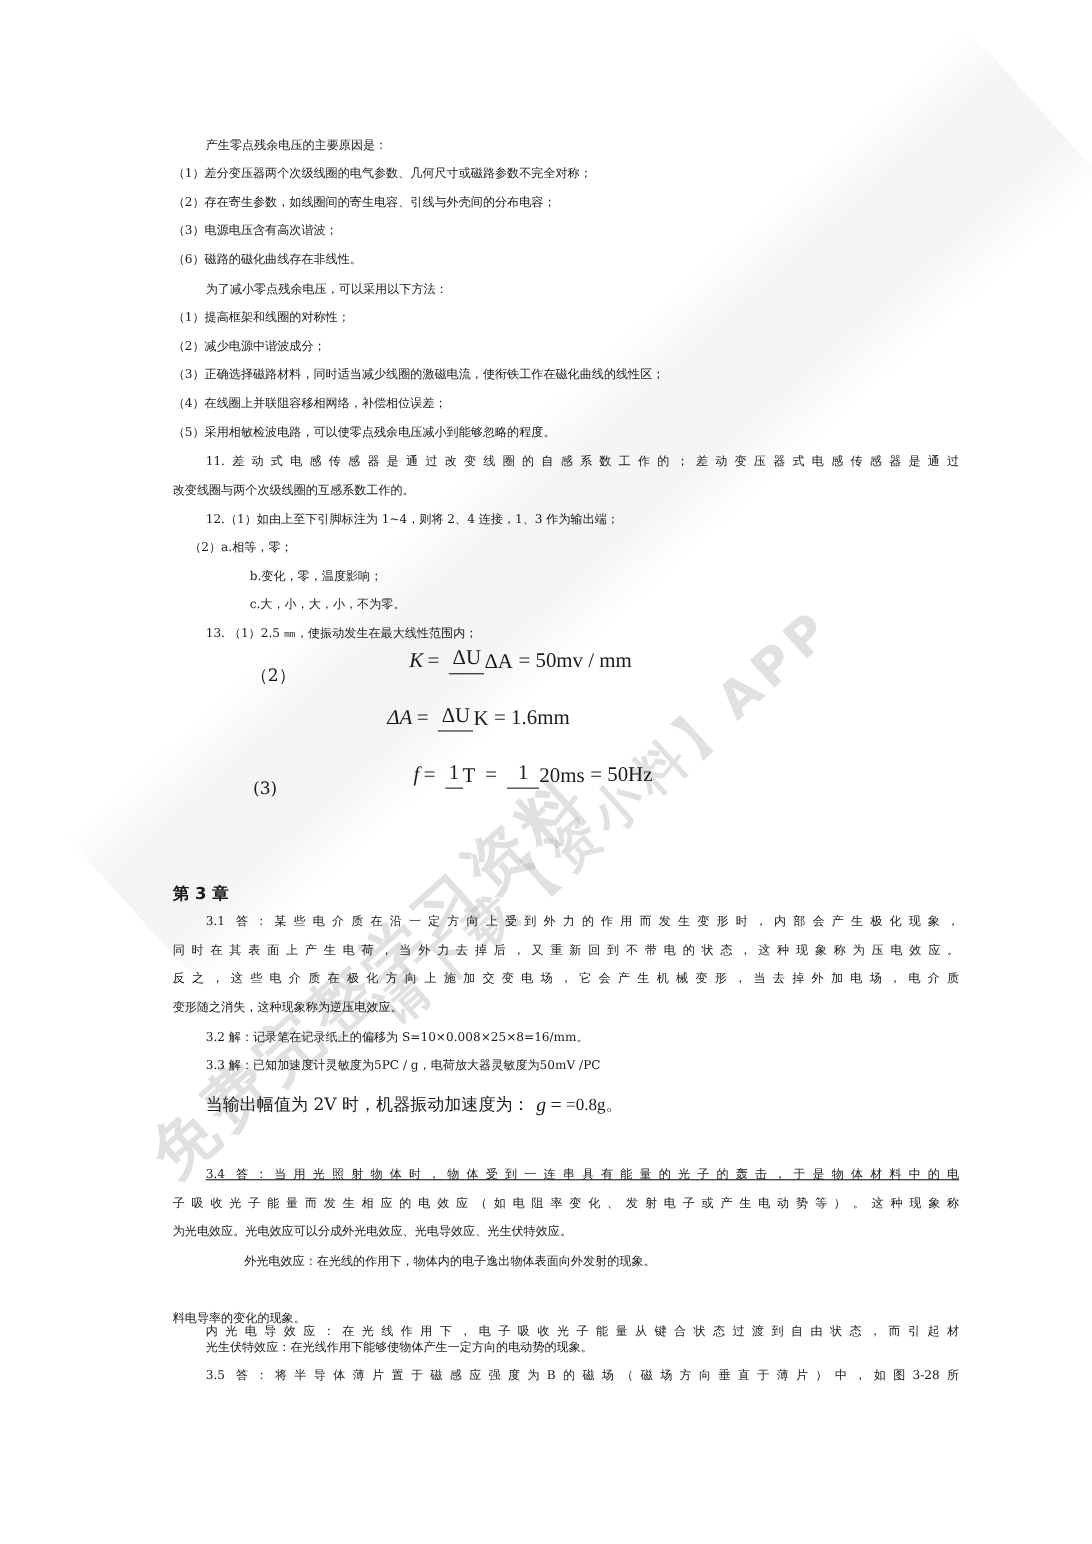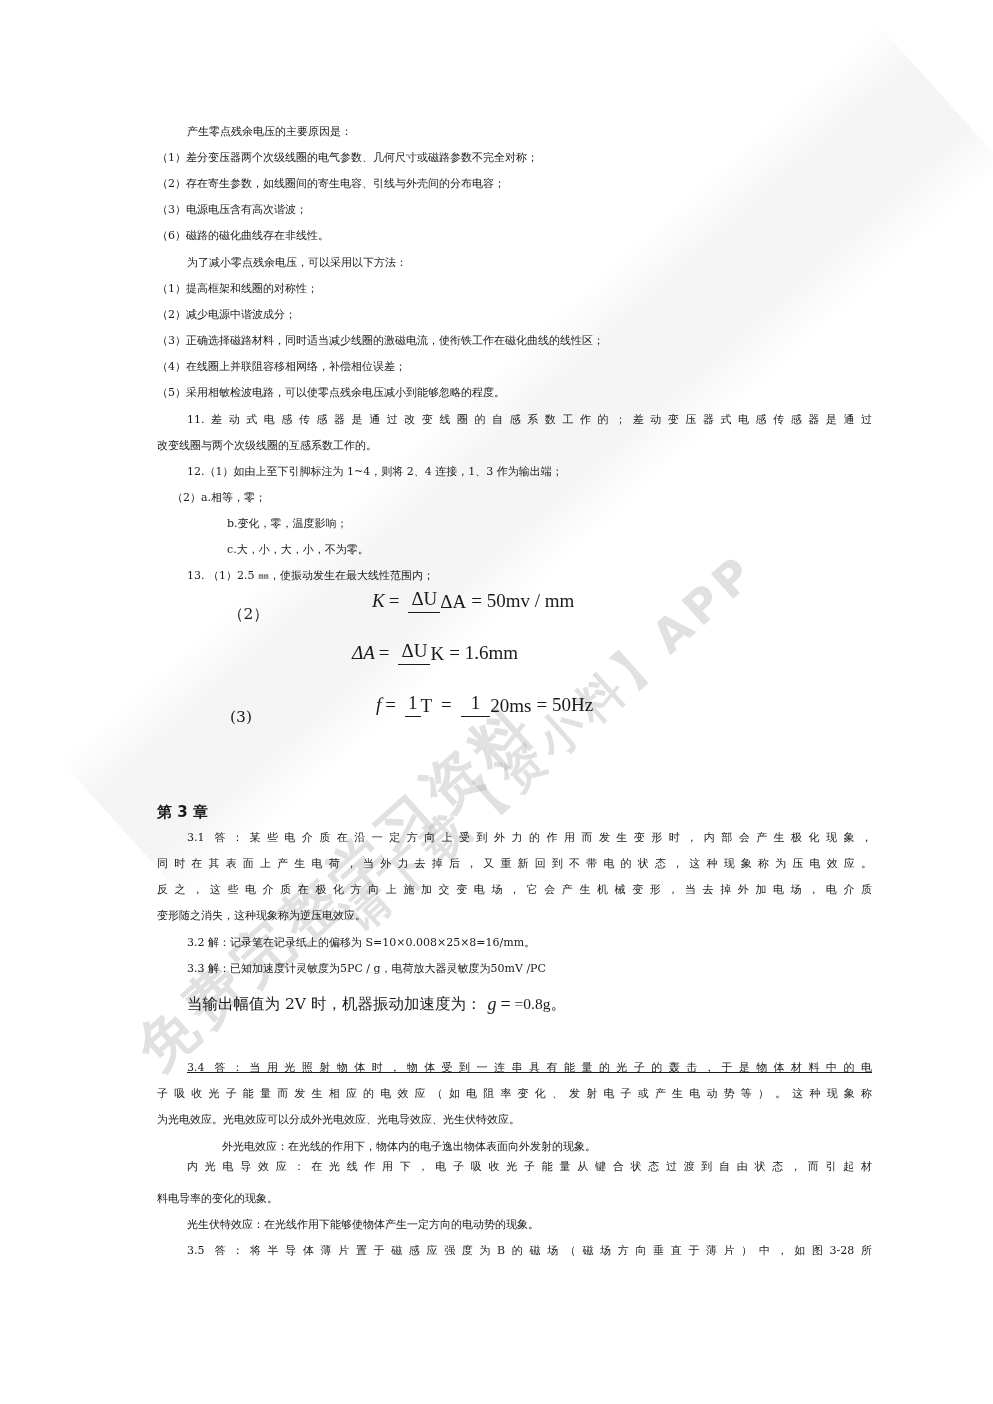"内光电导效应：在光线作用下，电子吸收光子能量从键合状态过渡到自由状态，而引起材" div.line { font-family: none -> Liberation Serif, serif; top: 1157px -> 1201px }
